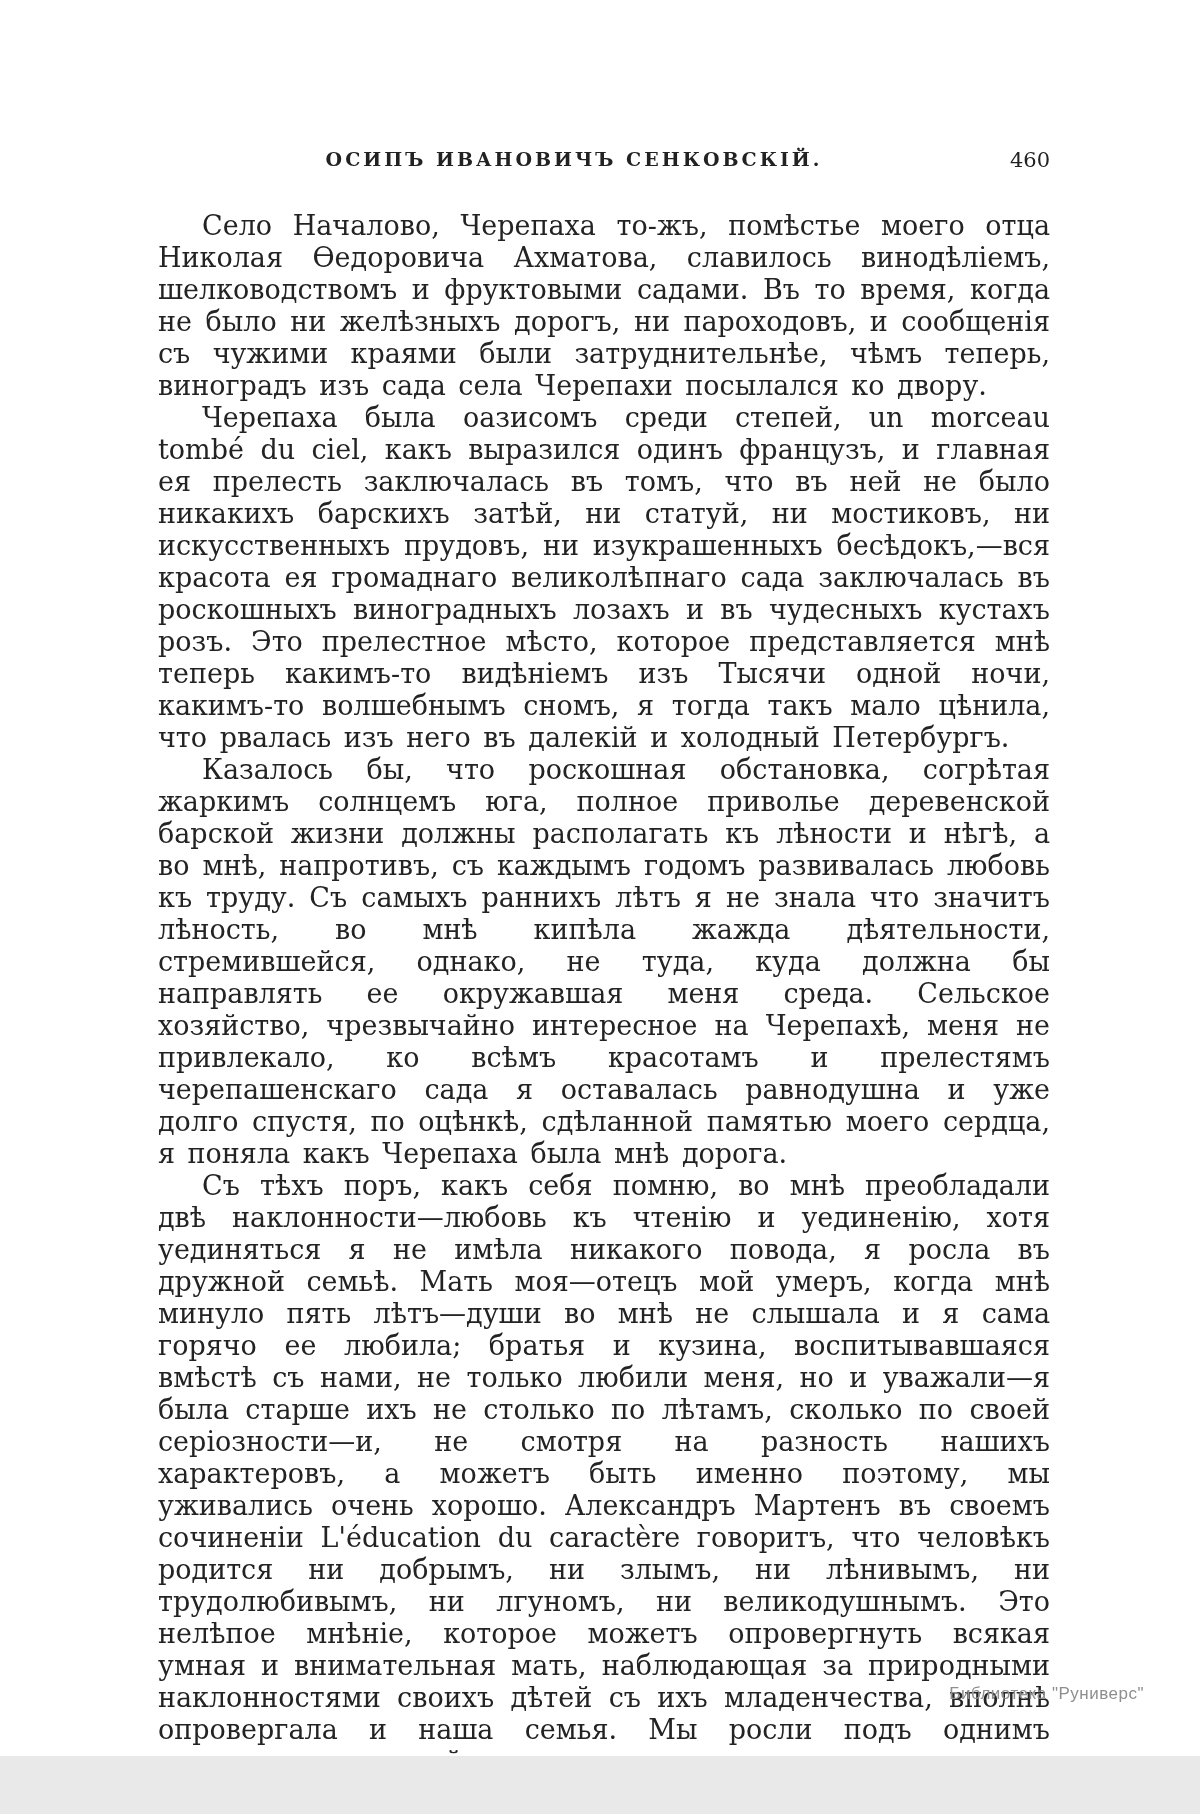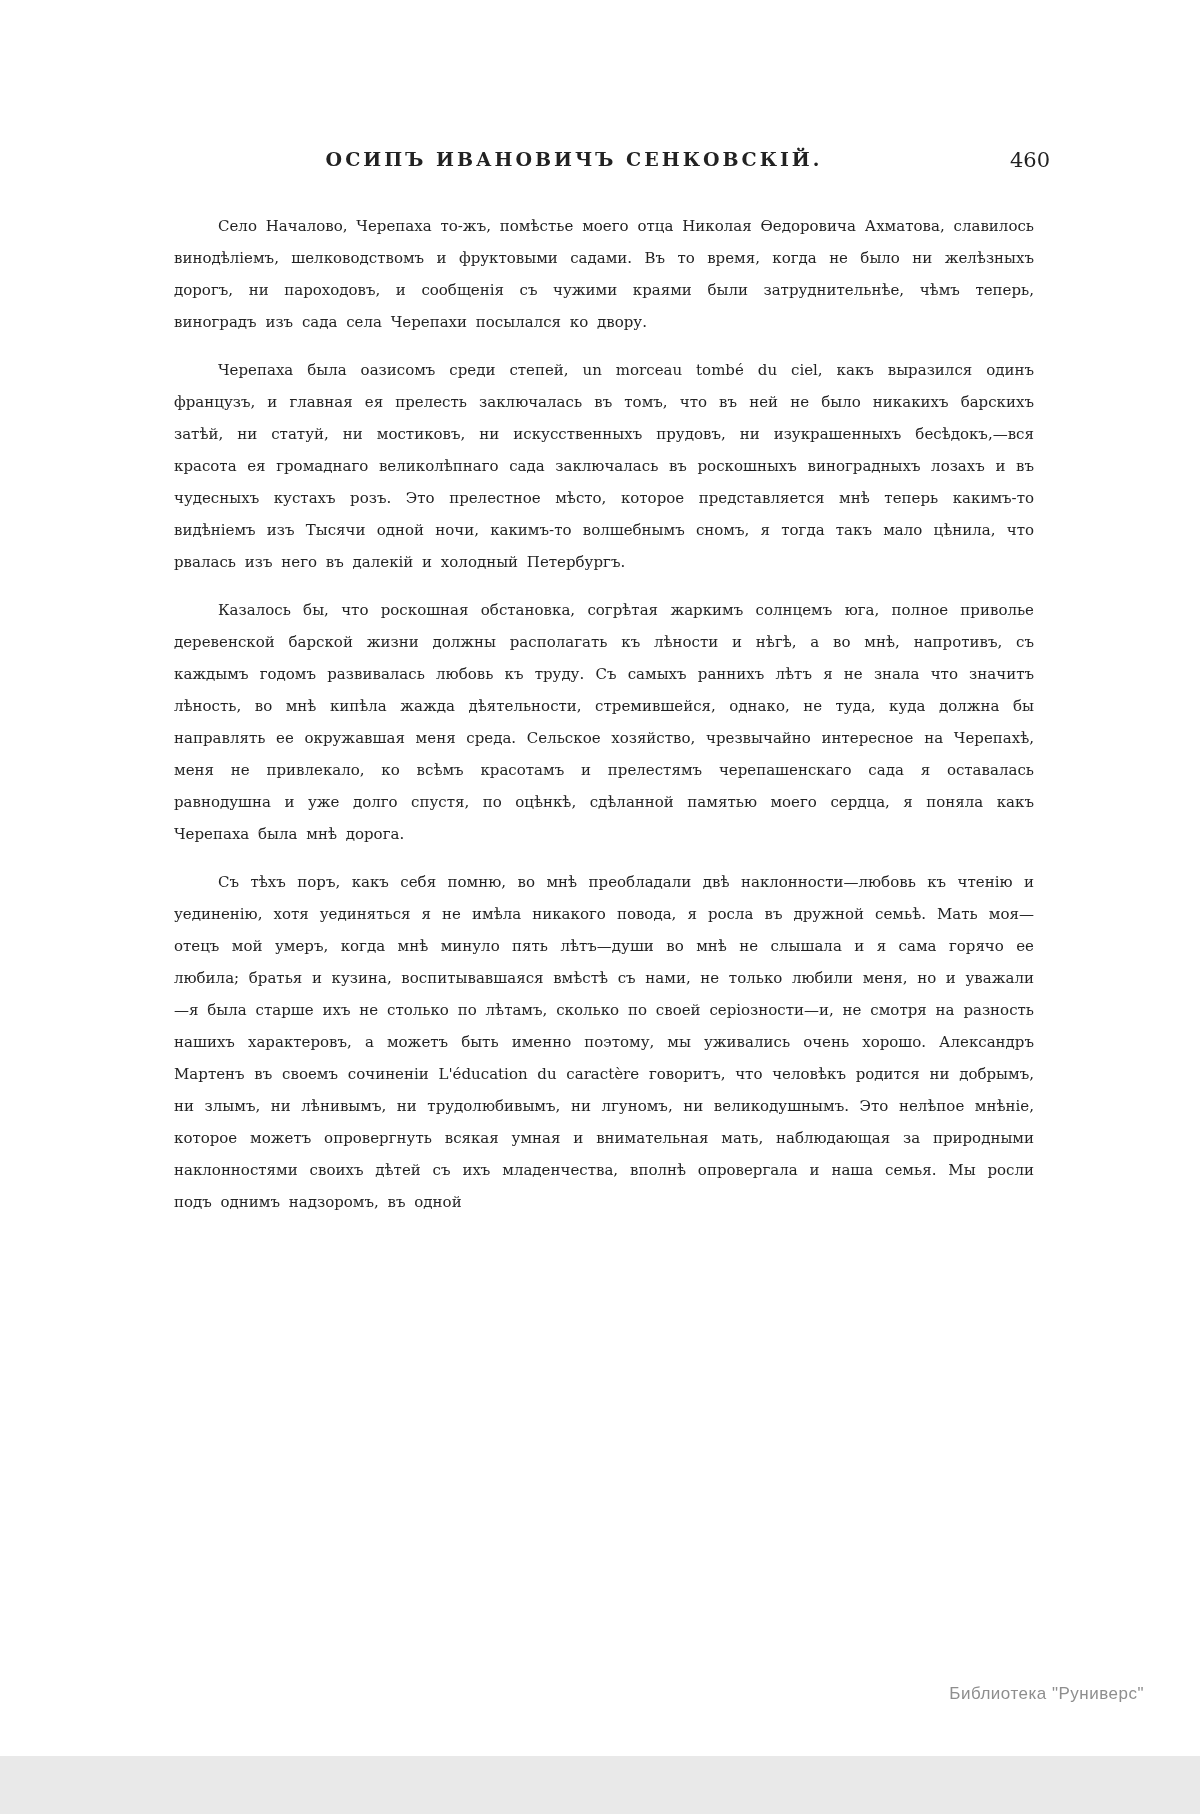"Село Началово, Черепаха то-жъ, помѣстье" .body-text p { font-size: 15px -> 27px; margin: 16px -> 0 }
